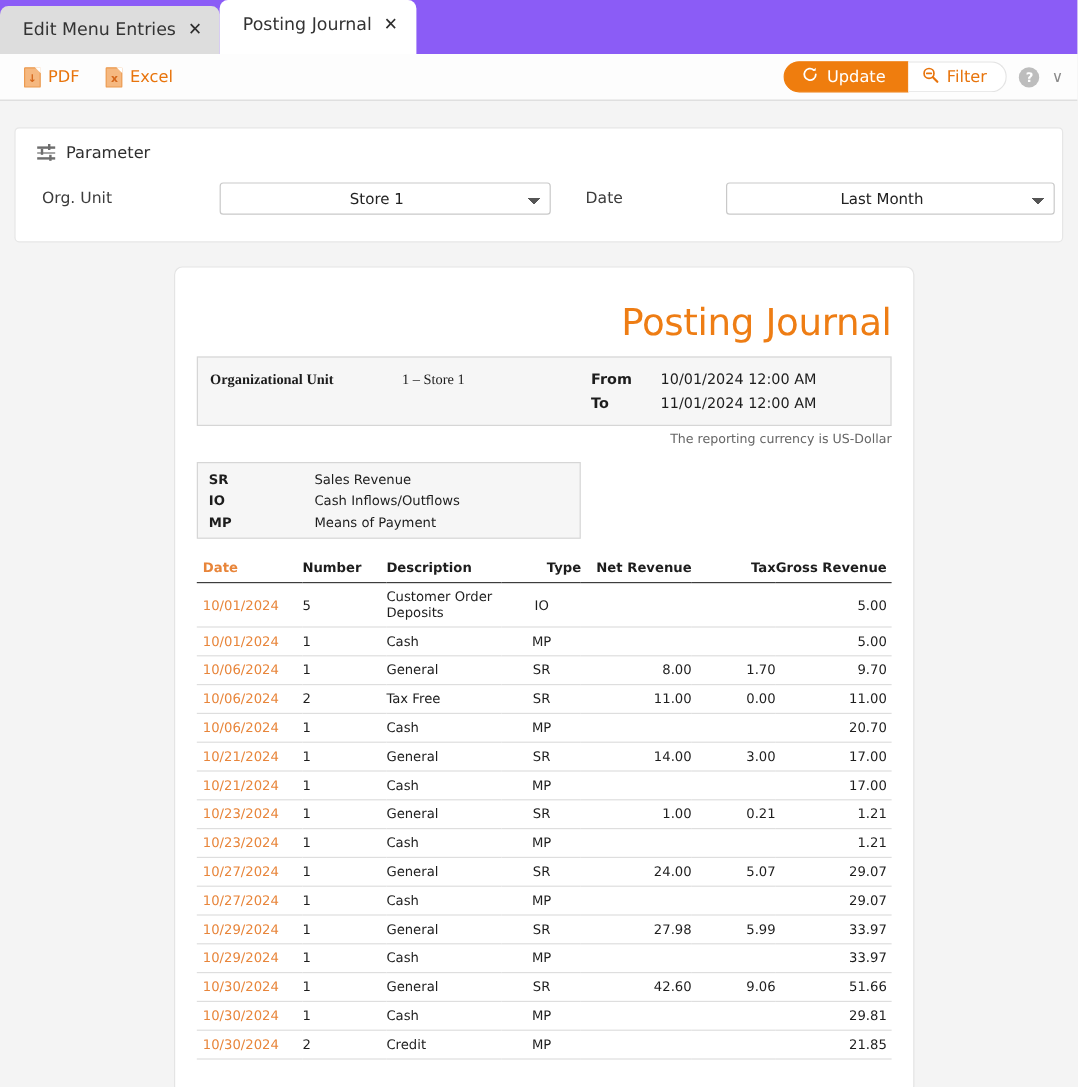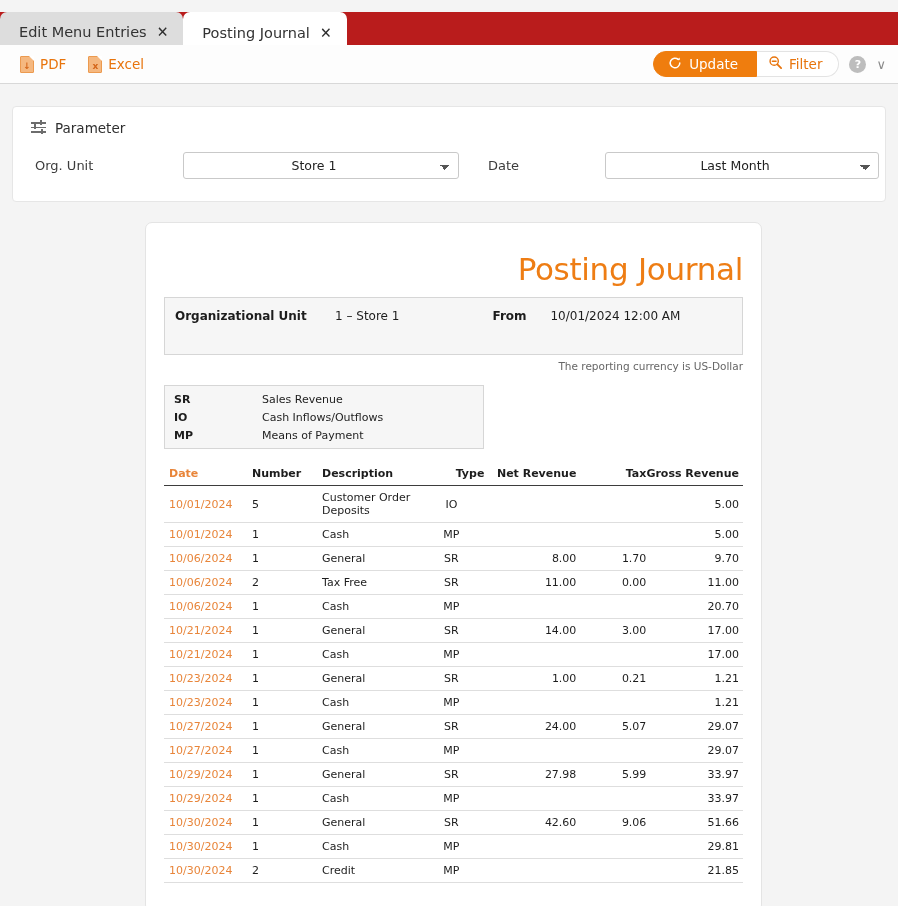"Edit Menu Entries" .tabbar { align-items: none -> flex-end; background: #b91c1c -> #8b5cf6; top: 12px -> 0 }
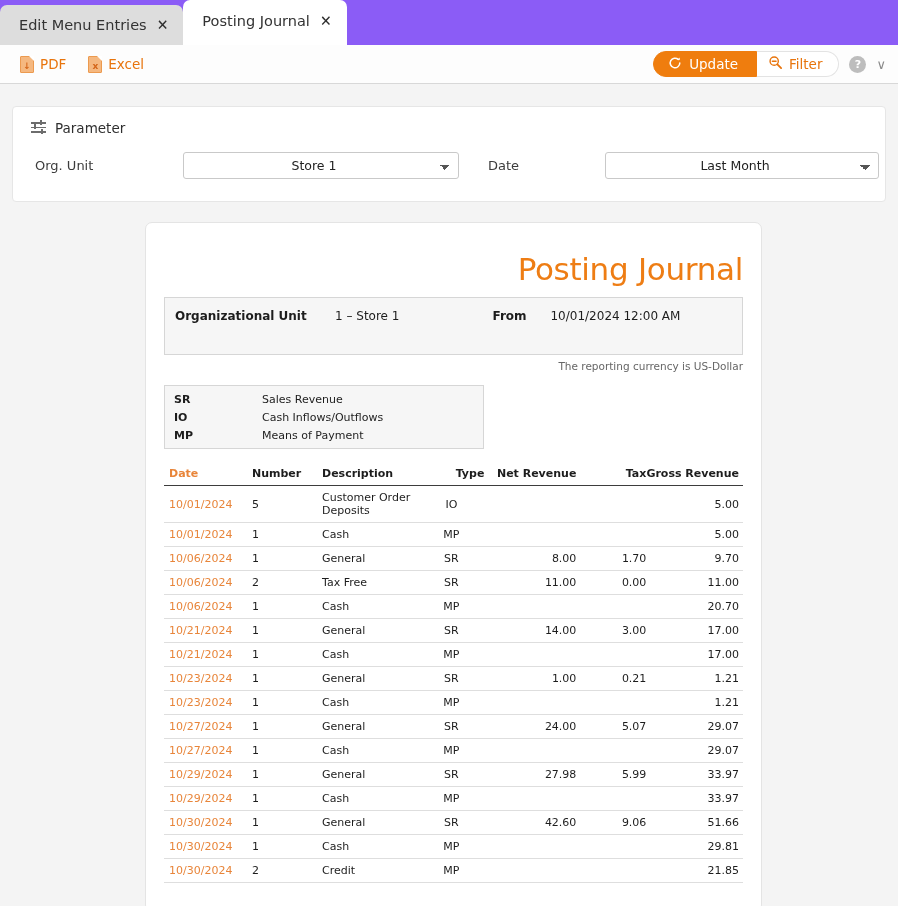"Organizational Unit" .info-left { font-family: none -> Liberation Serif, serif }
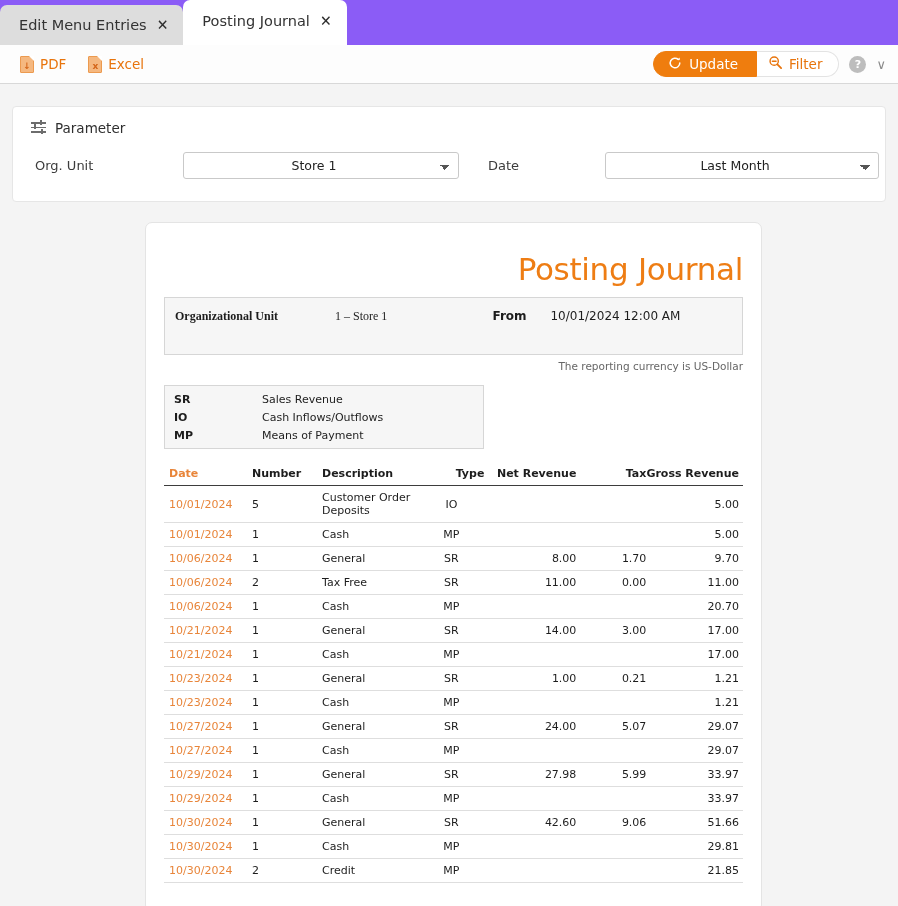"To" div.info-line { html: none -> <div> <span>To</span> <span>11/01/2024 12:00 AM</span> </div> }
